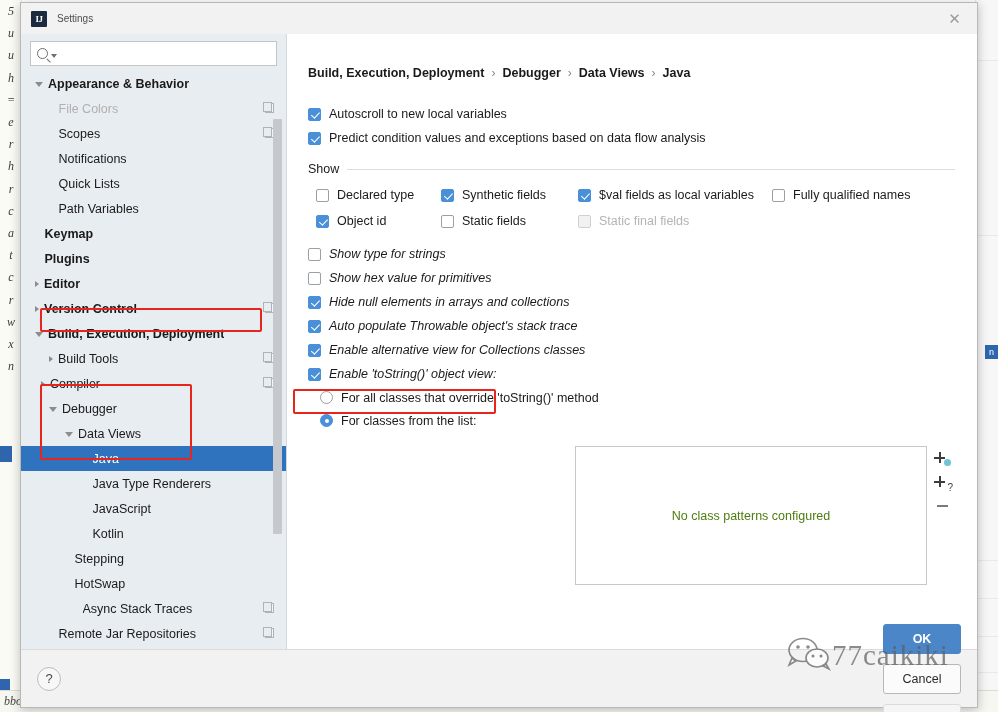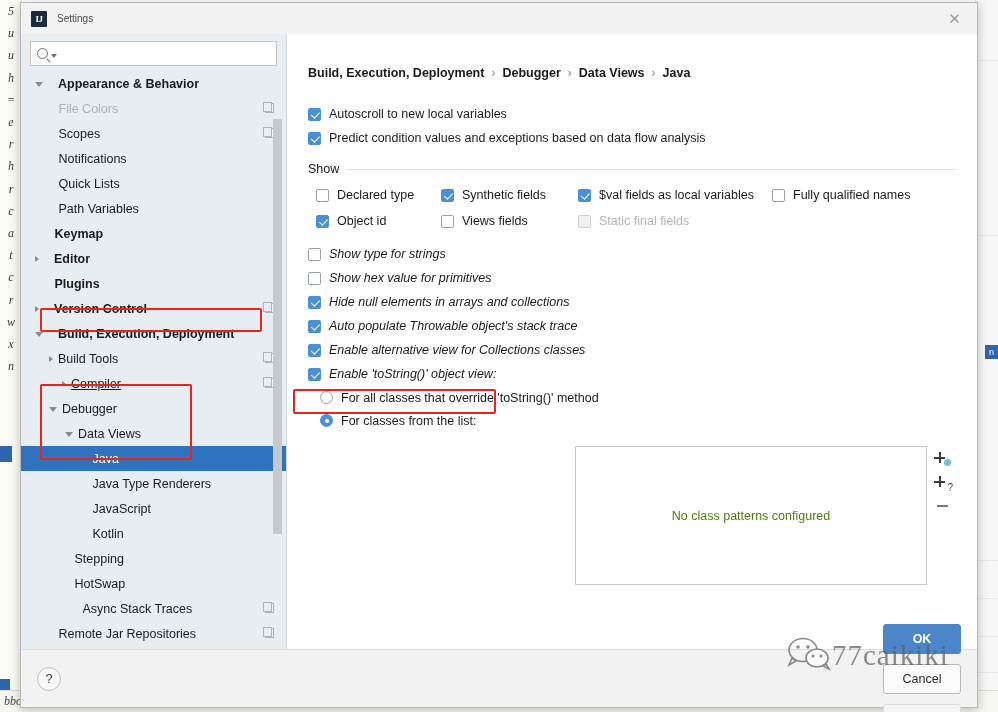"Appearance & Behavior" .tree-row.bold { gap: 10px -> none }
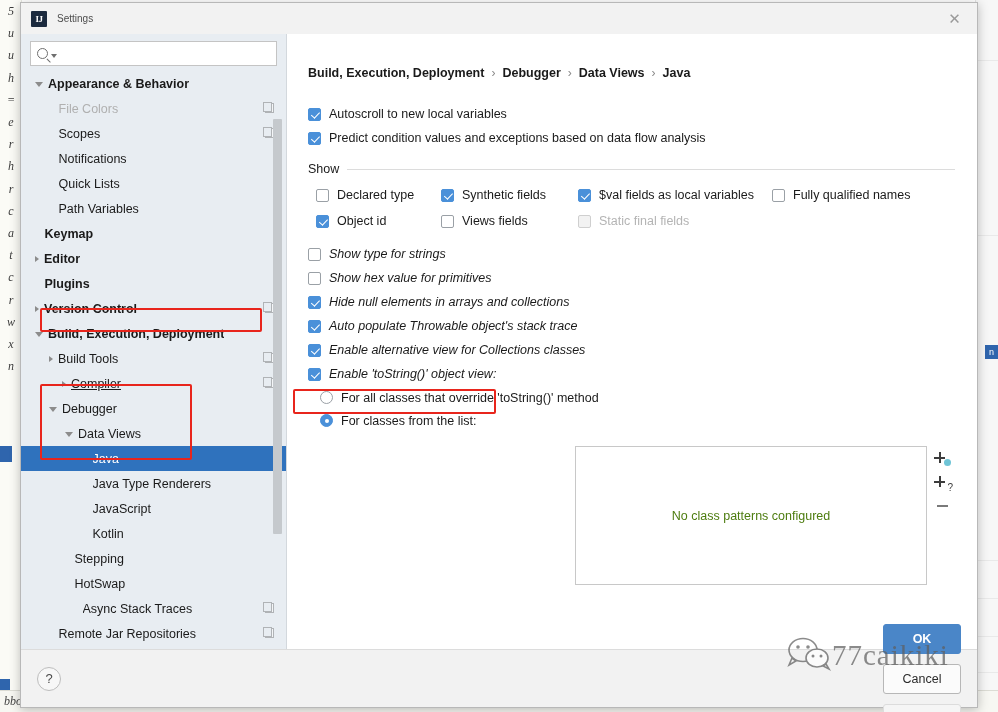"Views fields" span.cb-label { text: Views -> Static }
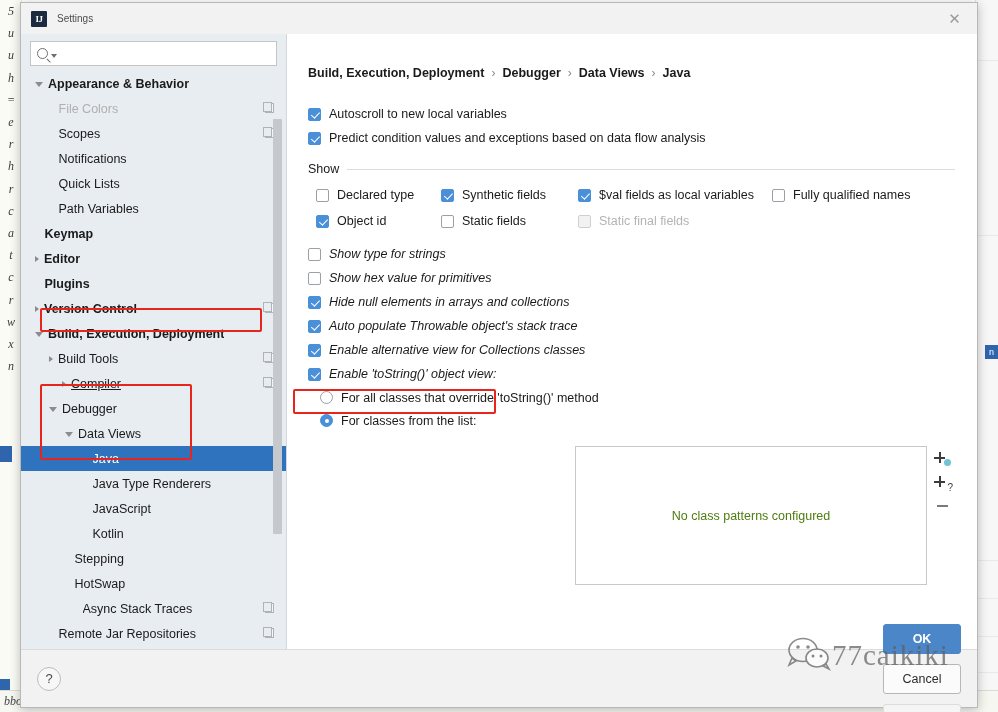"Editor" div.tree-row { order: before "Plugins" -> after "Plugins" }
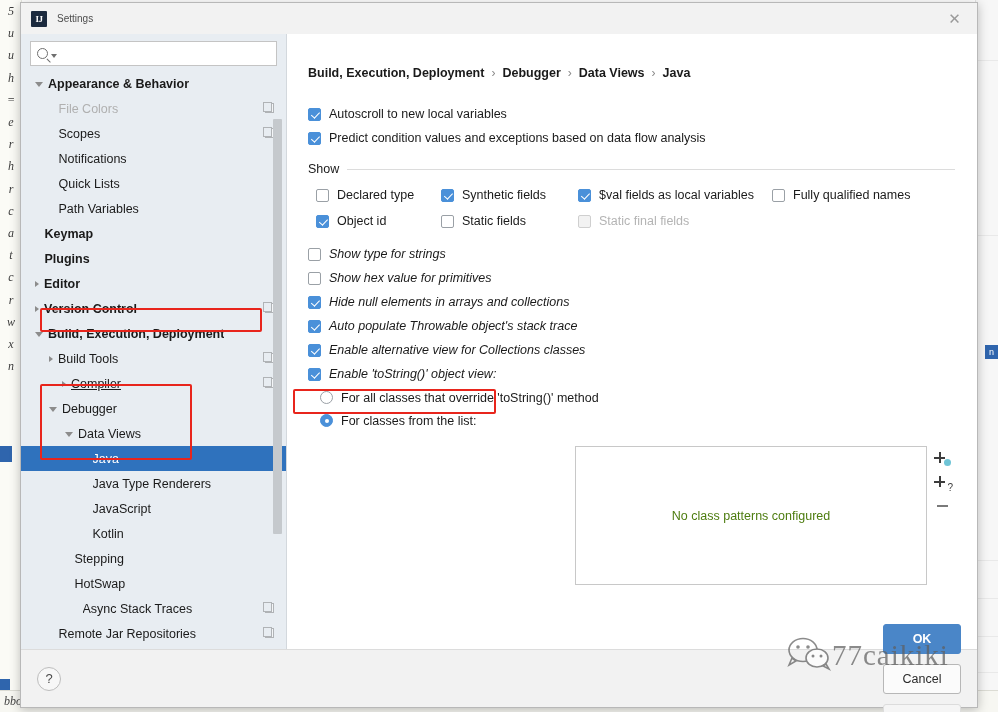"Compiler" div.tree-row { padding-left: 41px -> 20px; text-decoration: underline -> none }
